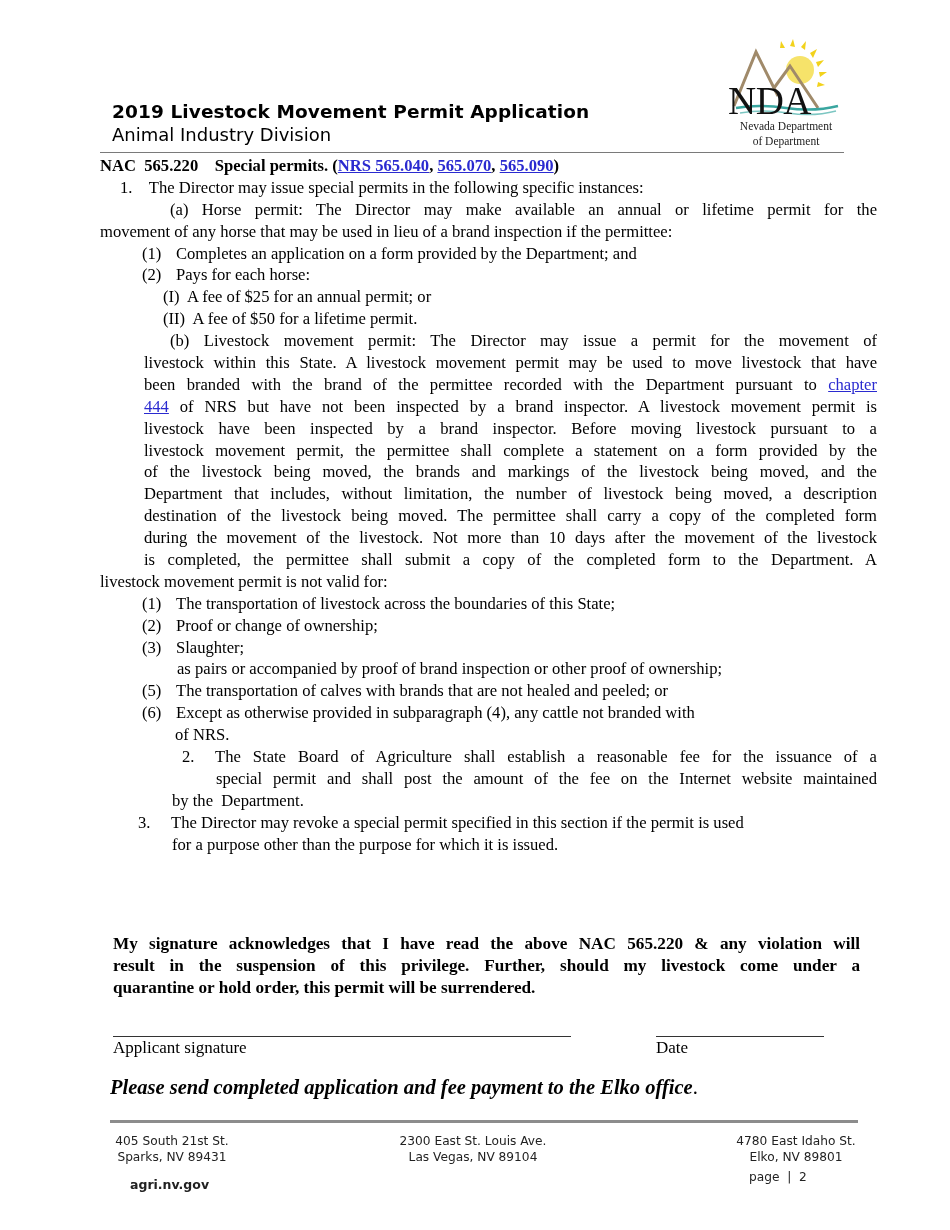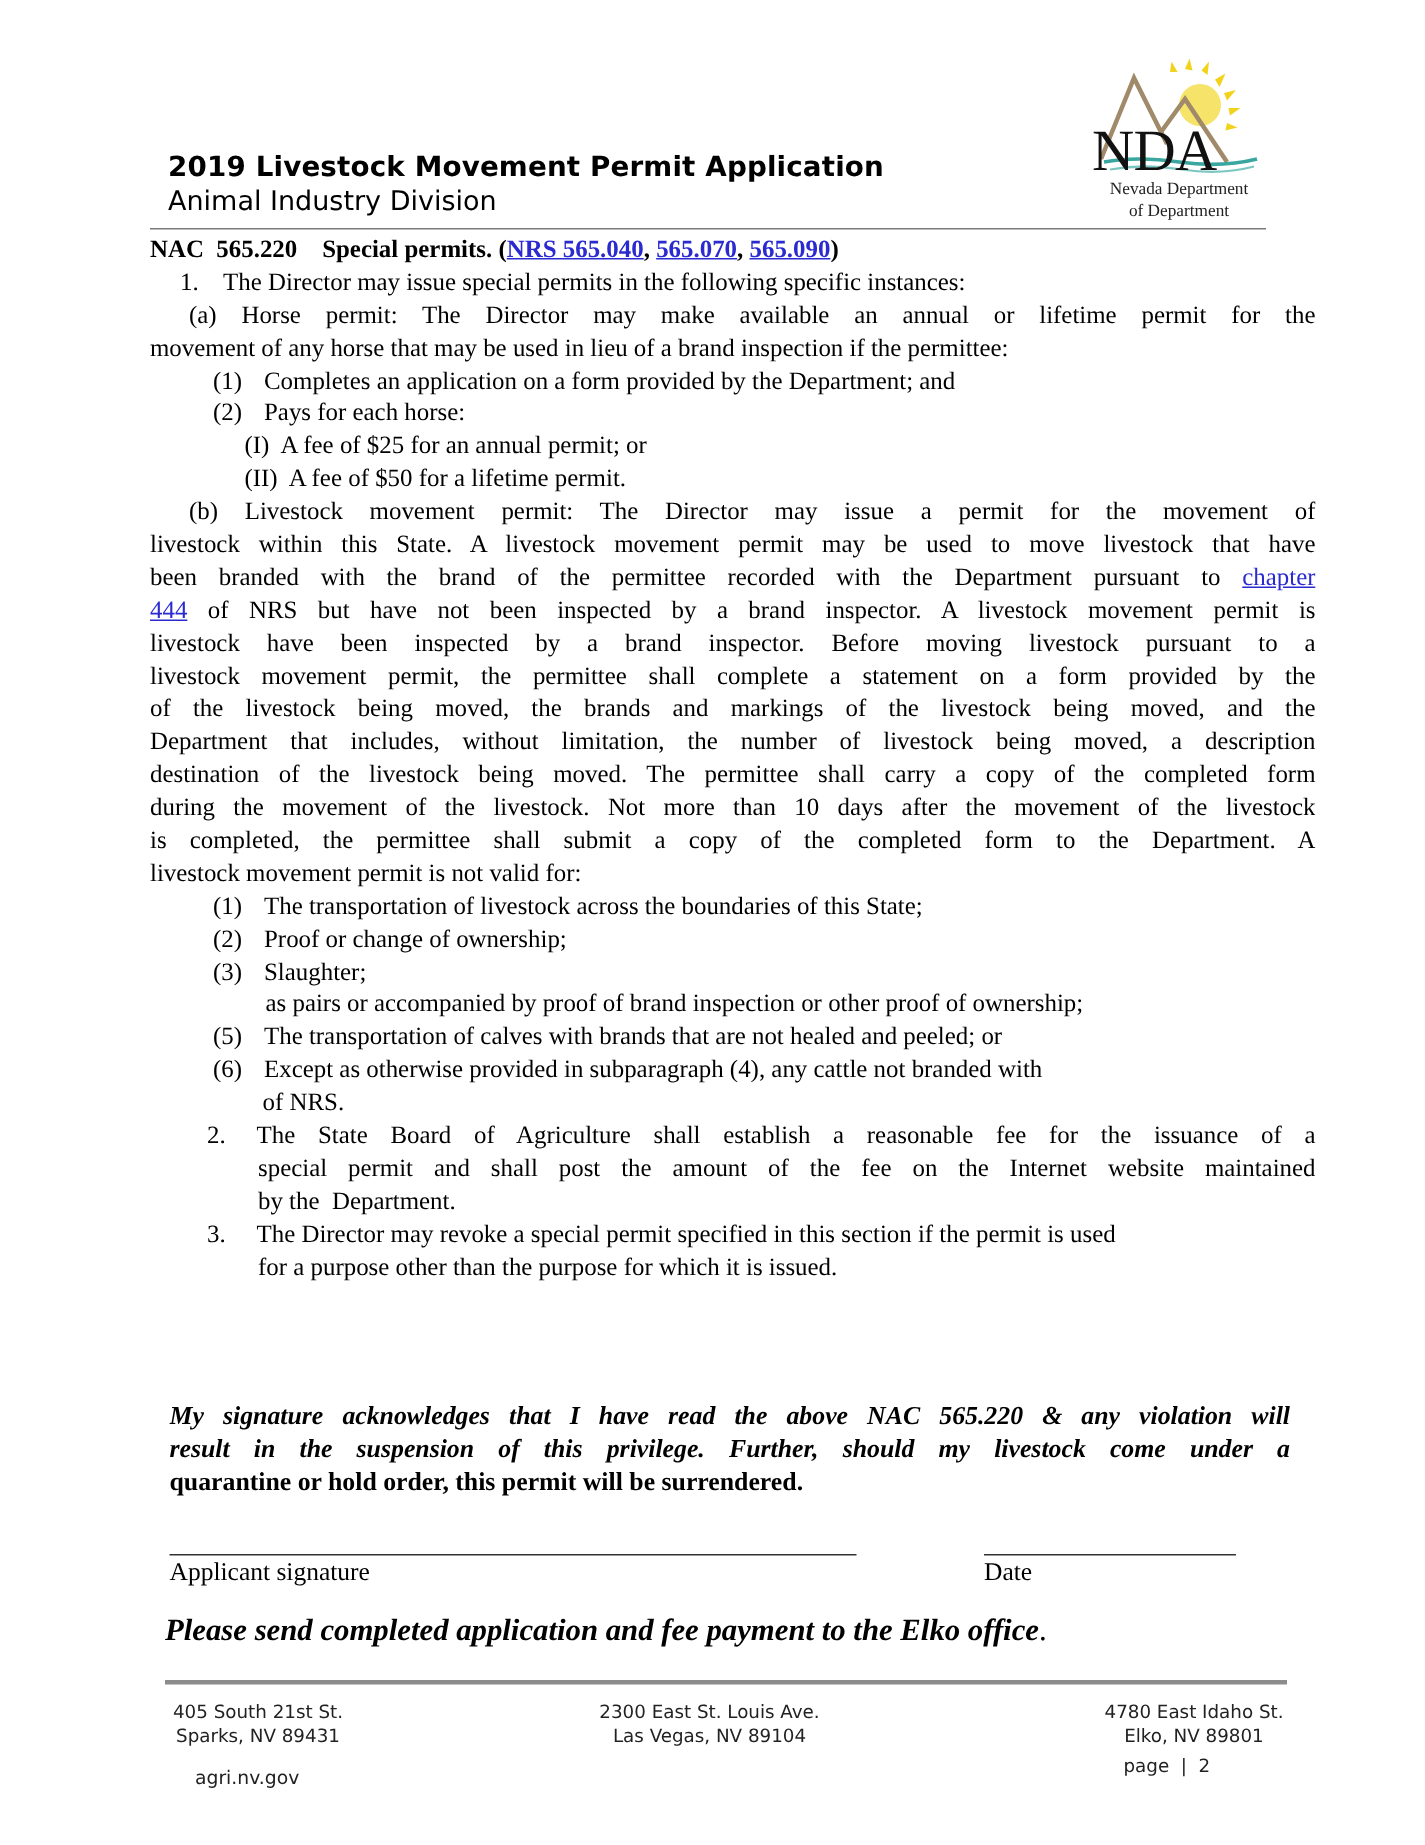"(a) Horse permit: The Director" .just { margin-left: none -> 44px }
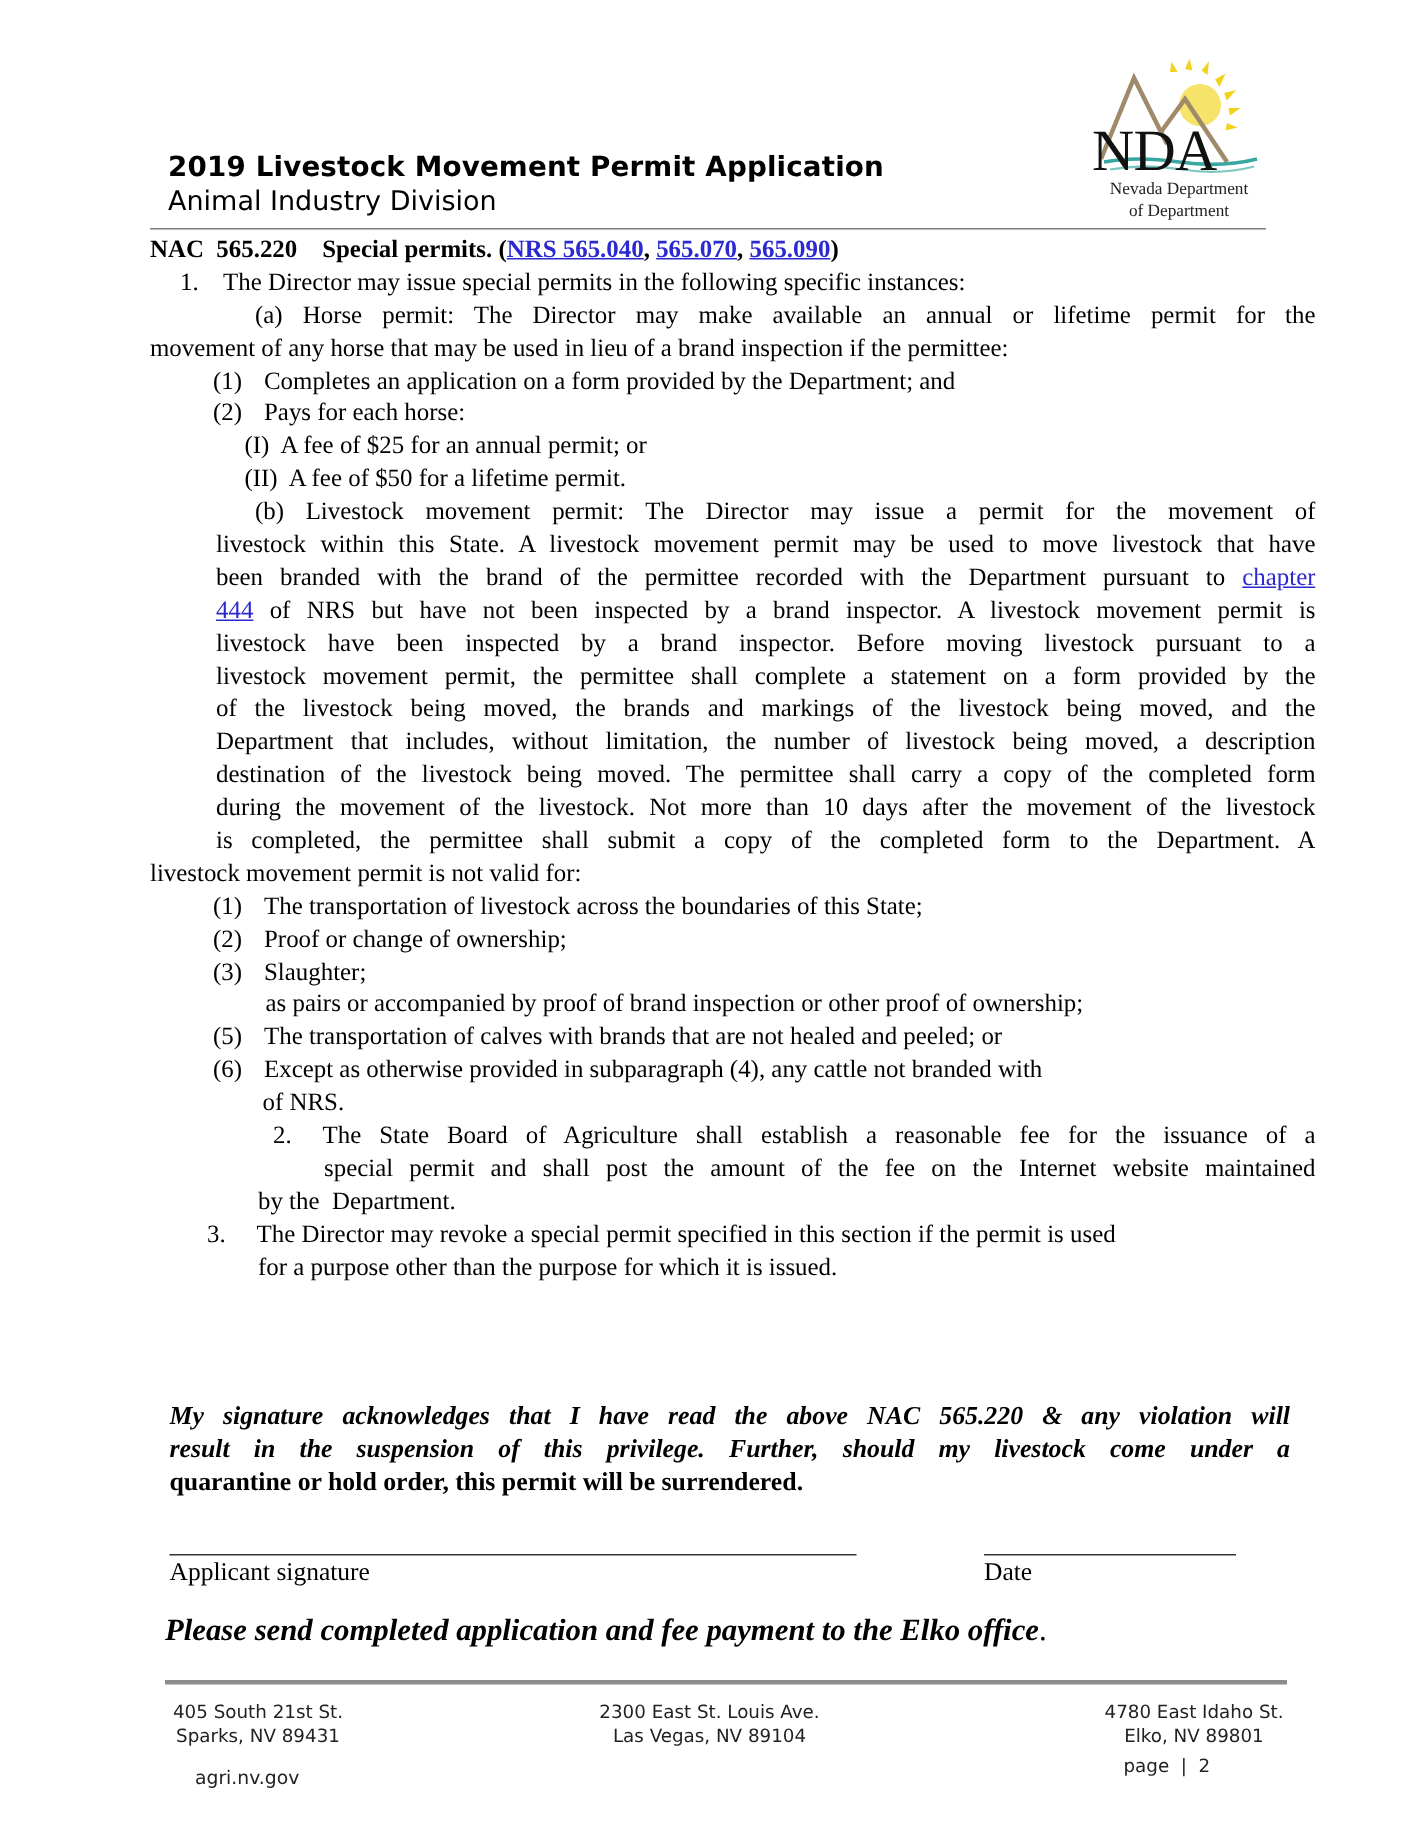"My signature acknowledges that I" #ack .jl { font-style: italic -> none }
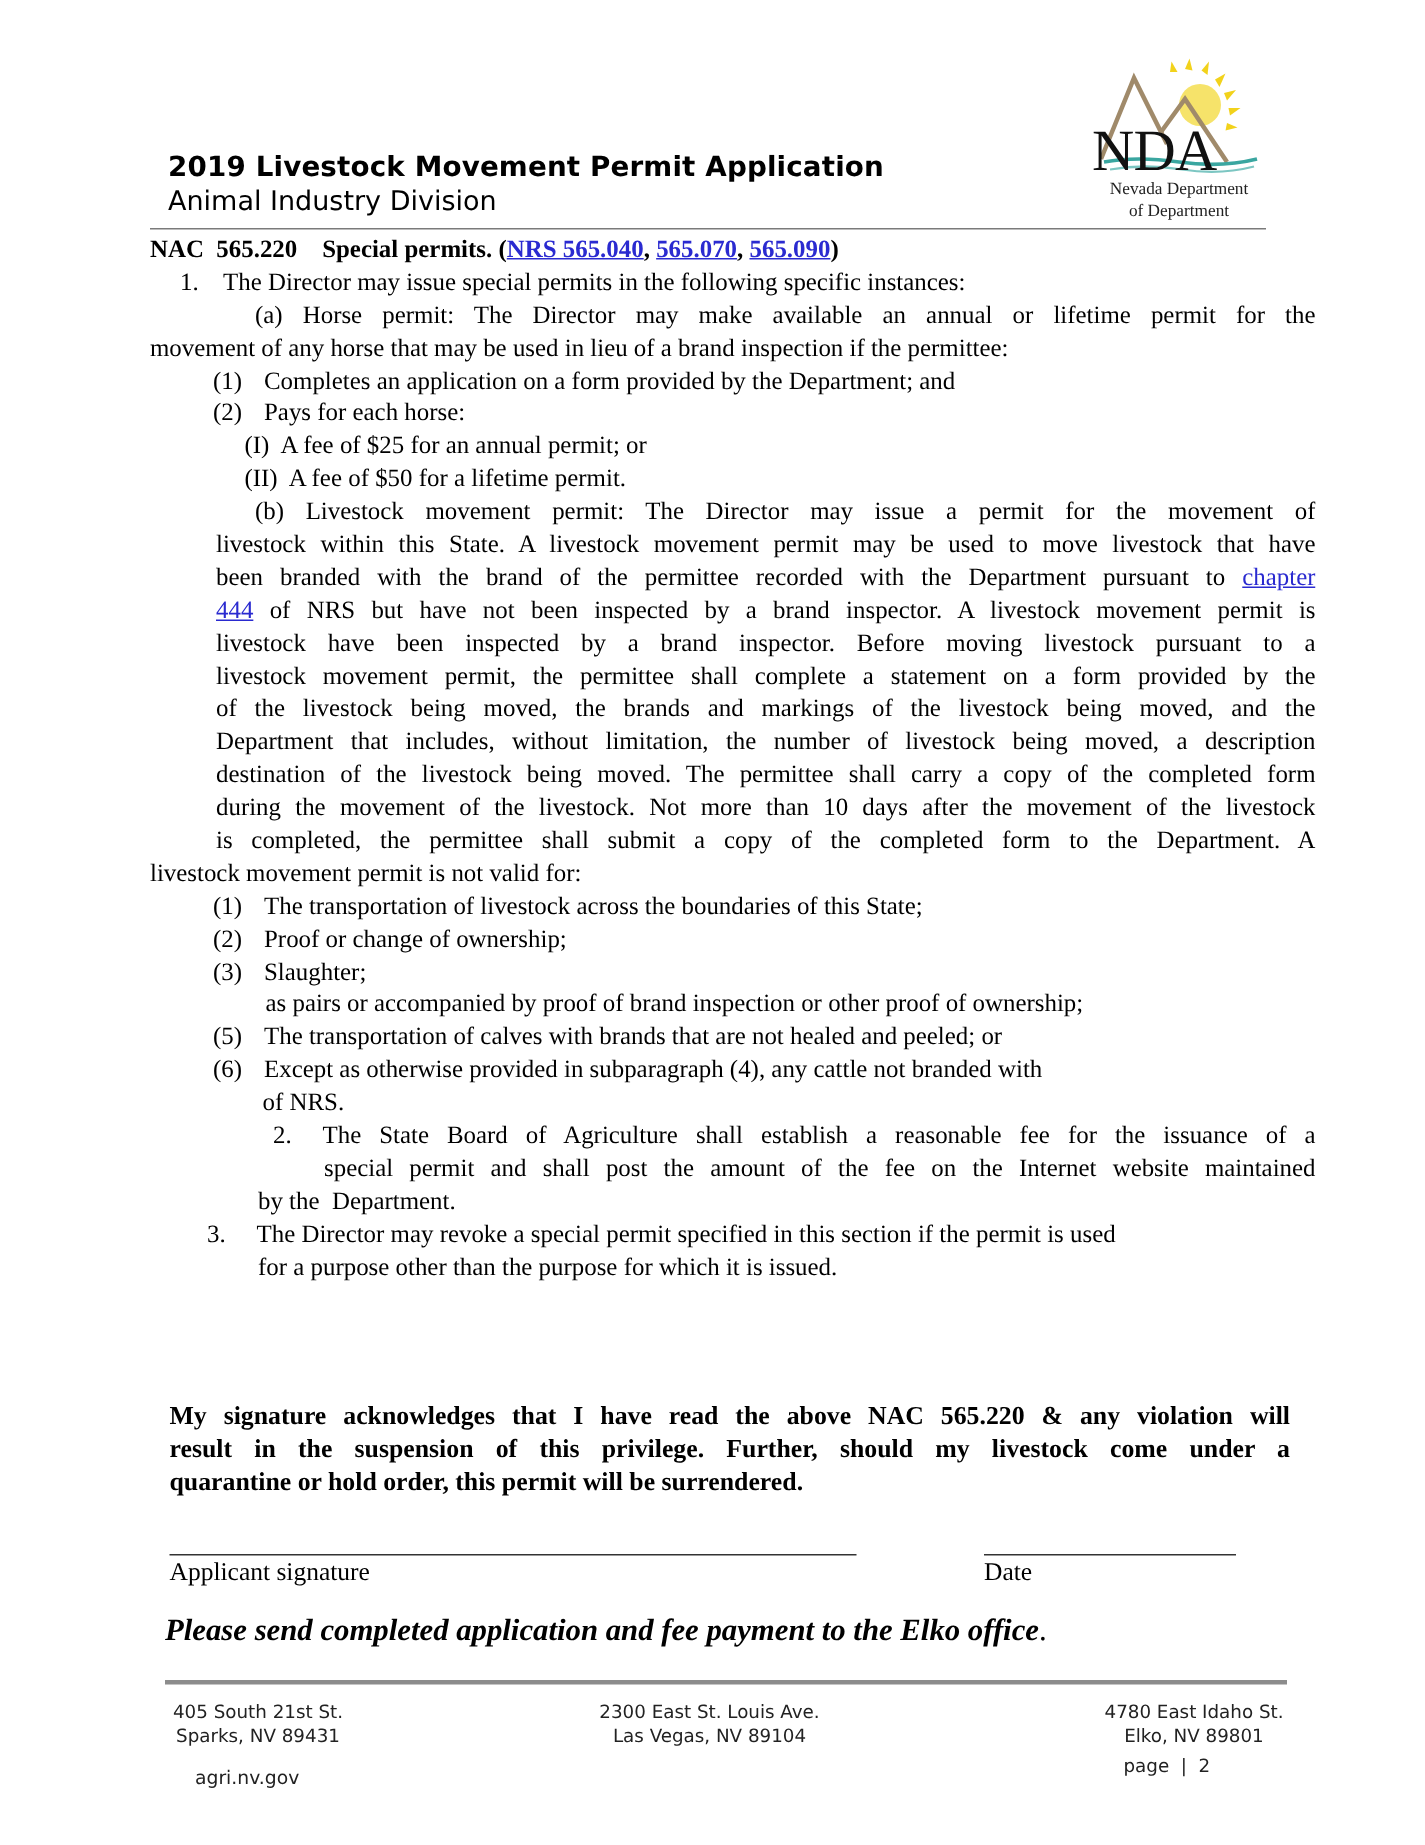"agri.nv.gov" #website { font-weight: normal -> bold }
